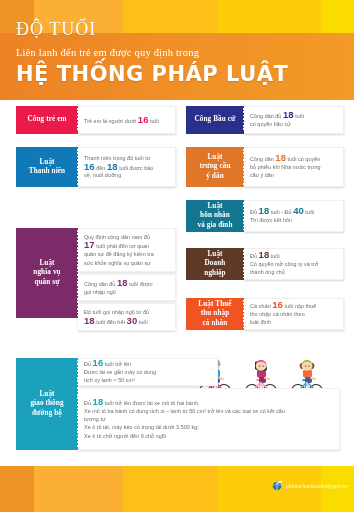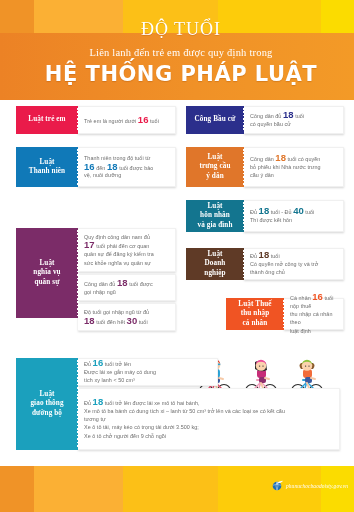"ĐỘ TUỔI" .header { text-align: center -> none }
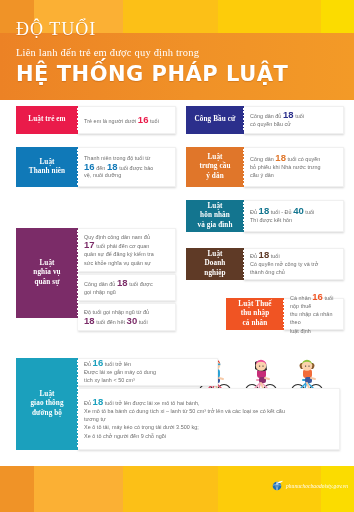"Luật trẻ em" div.tag { text: Luật -> Công }
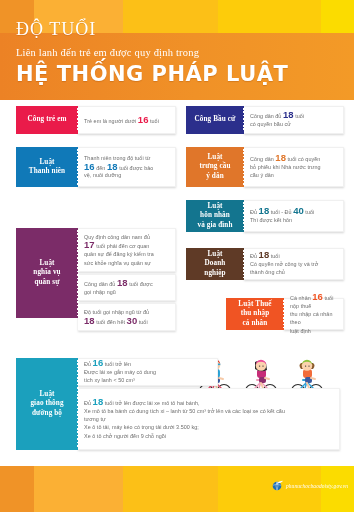"Luật Thuế" #card-tax .tag { margin-left: 40px -> none }
